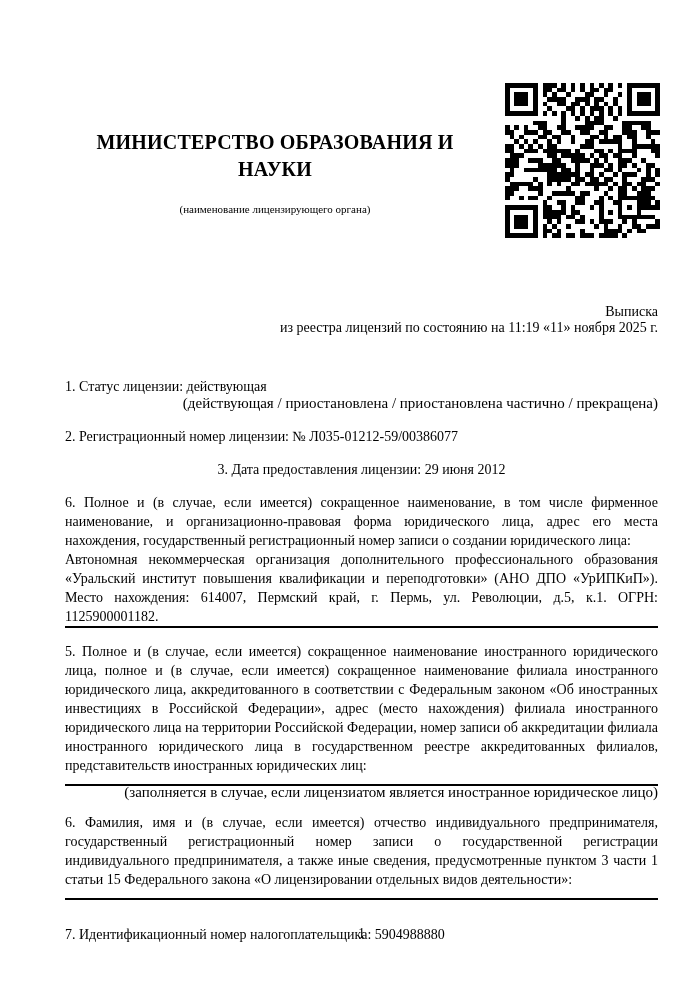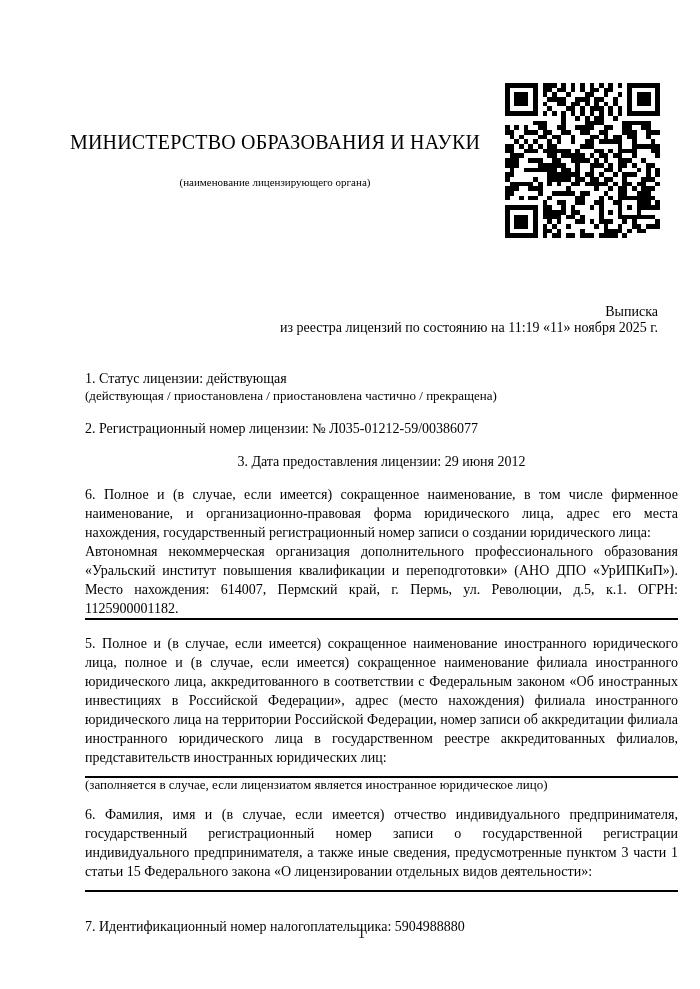"МИНИСТЕРСТВО ОБРАЗОВАНИЯ И НАУКИ" .h1 { font-weight: normal -> bold }
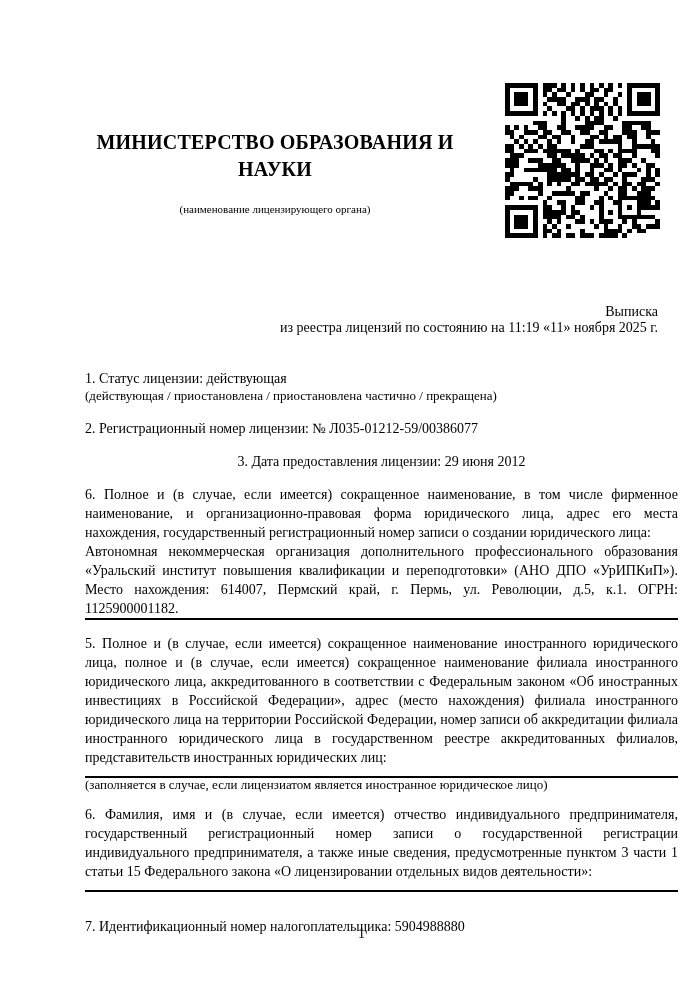"1. Статус лицензии: действующая" .content { margin-left: 20px -> none; top: 368px -> 376px }
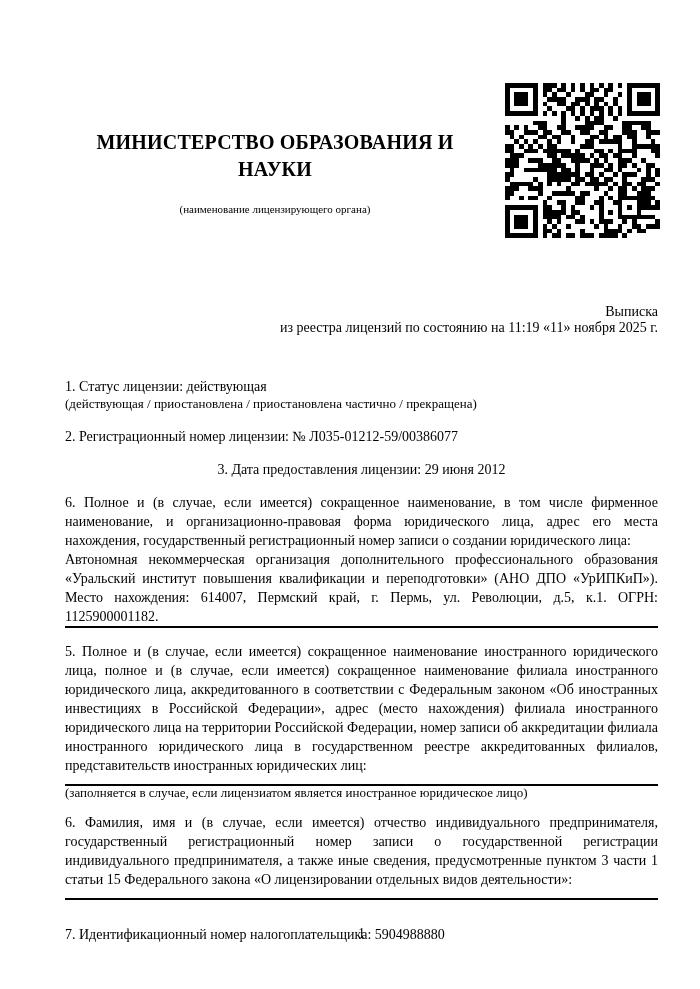"(действующая / приостановлена /" .inote { font-size: 13px -> 15px; text-align: left -> right }
